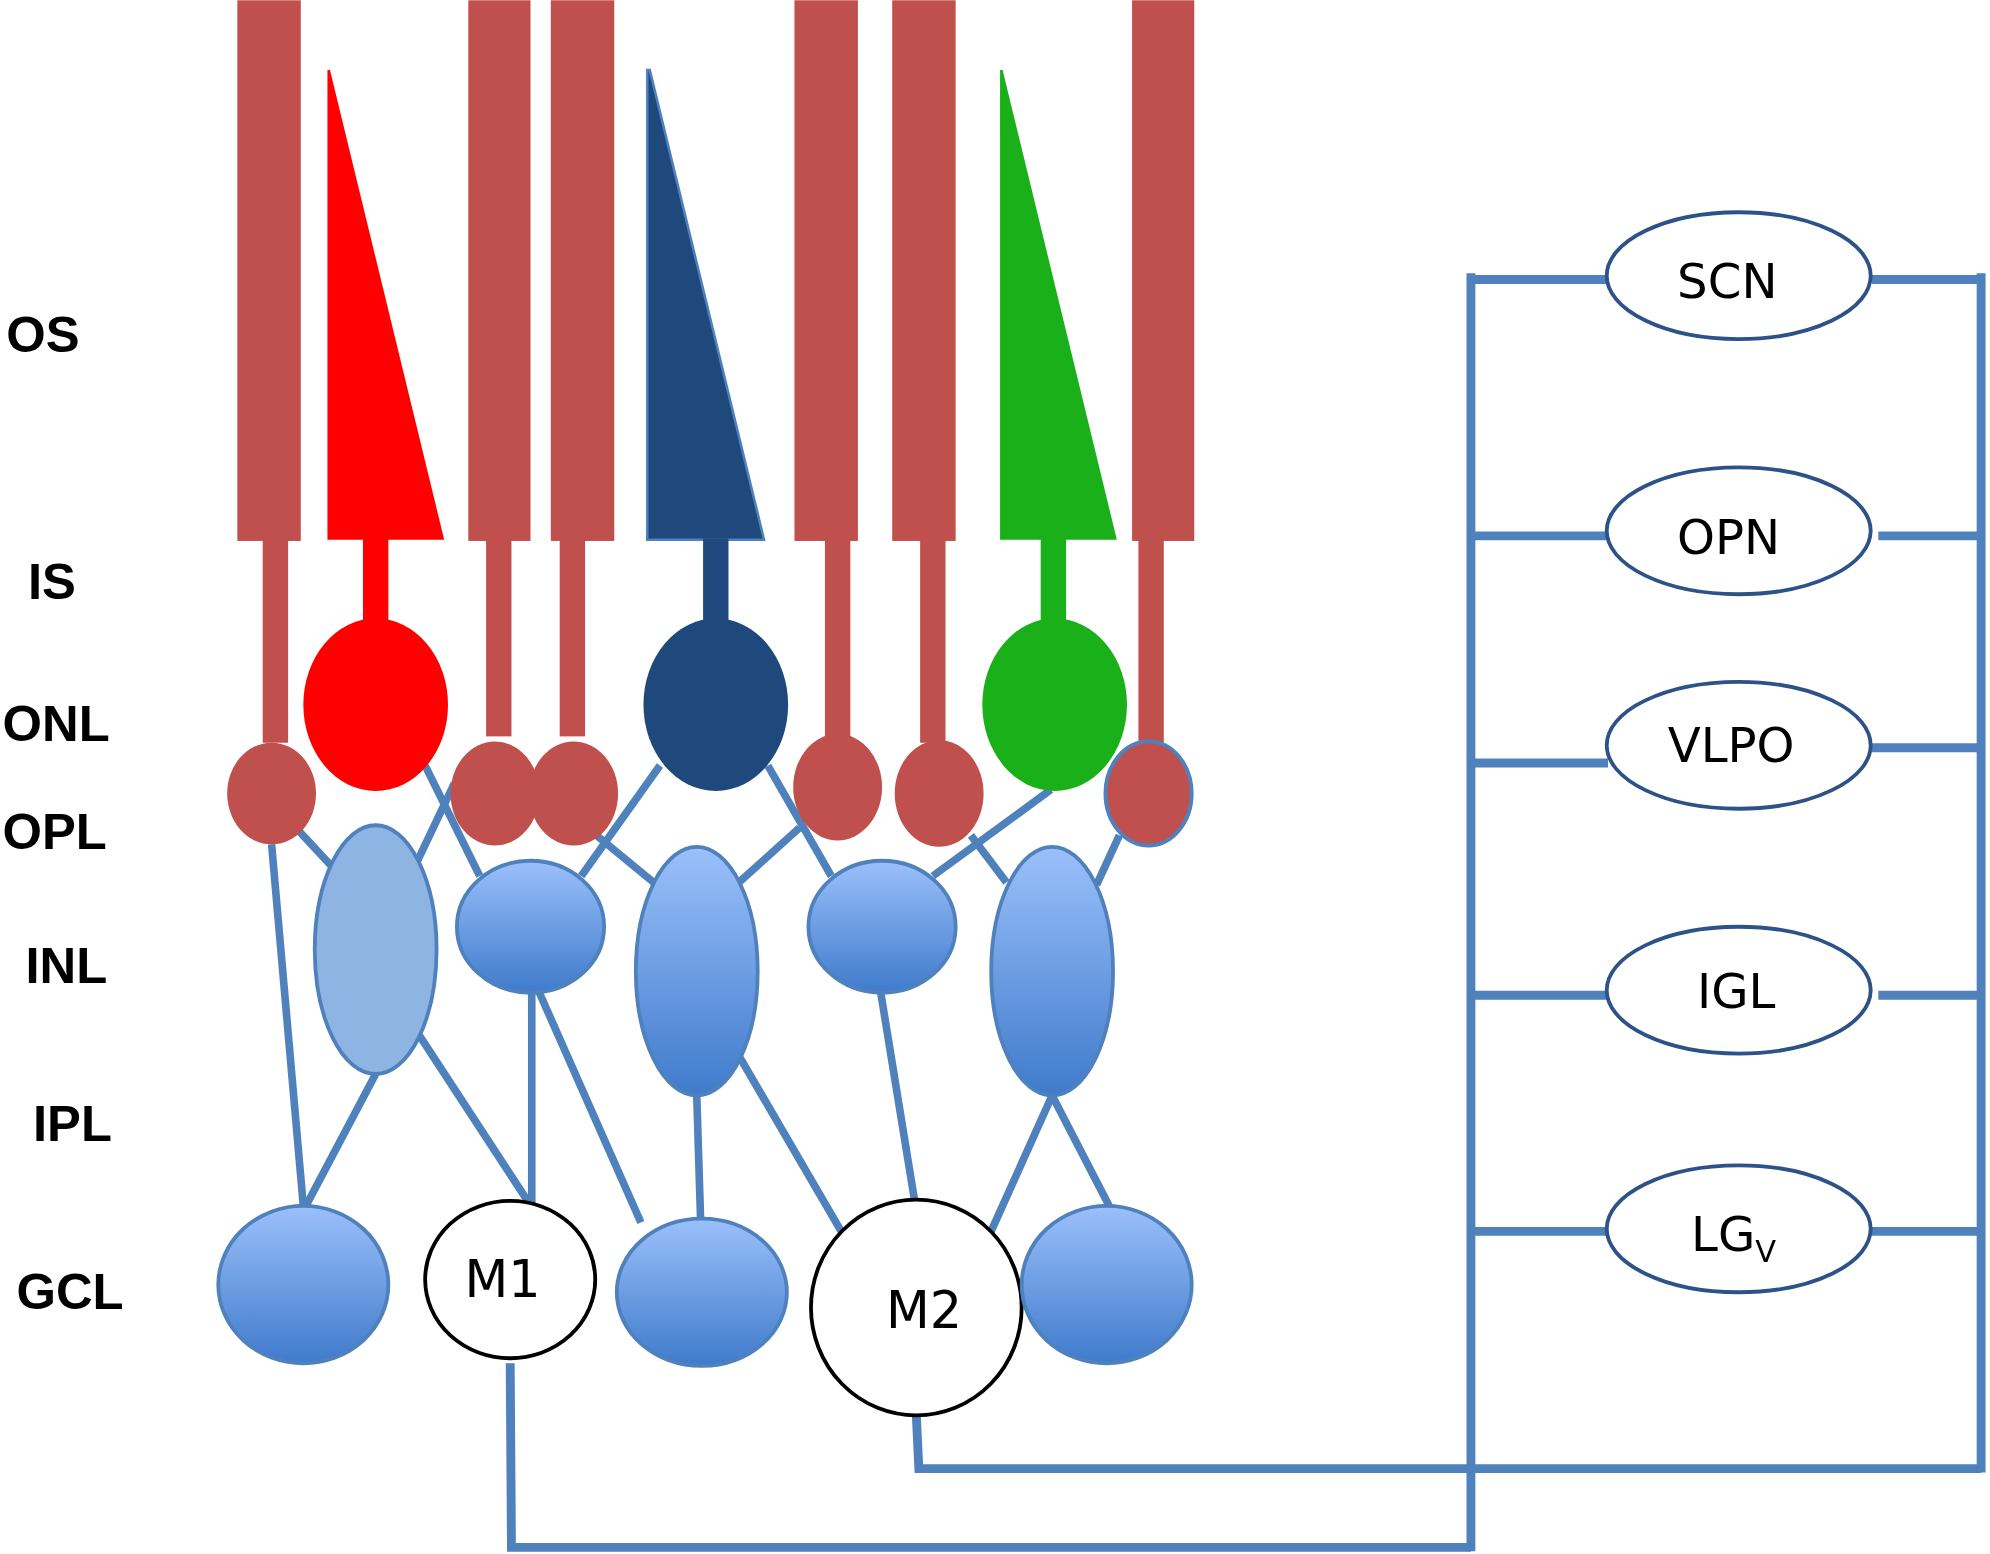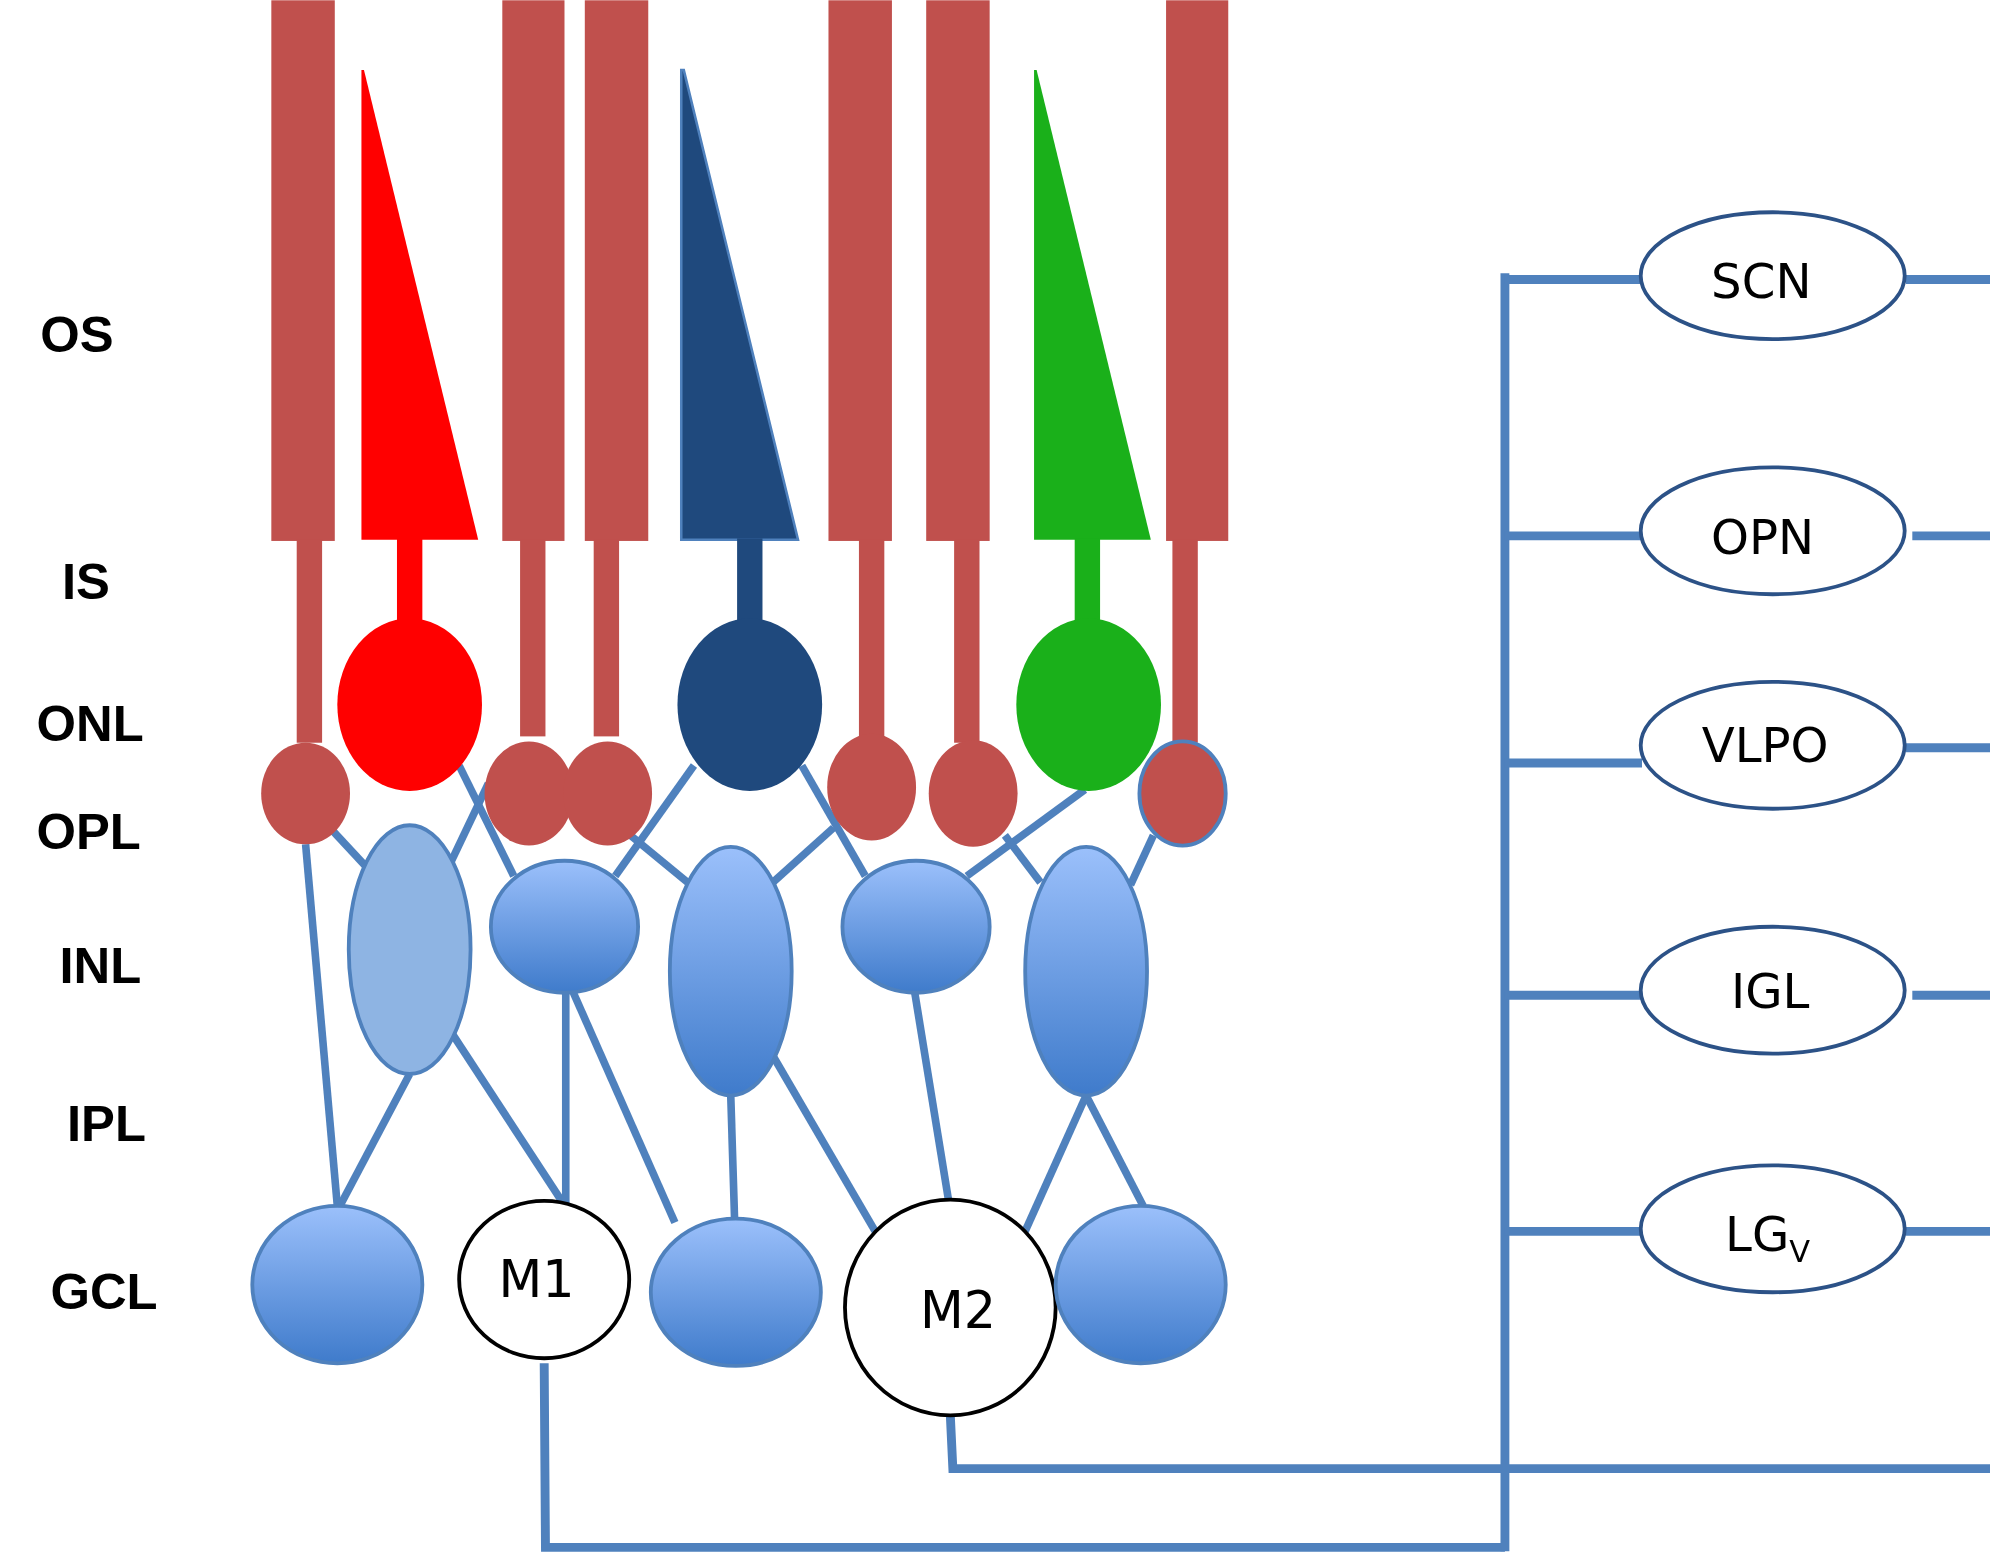"OS" #stage { margin-left: 34px -> none }
